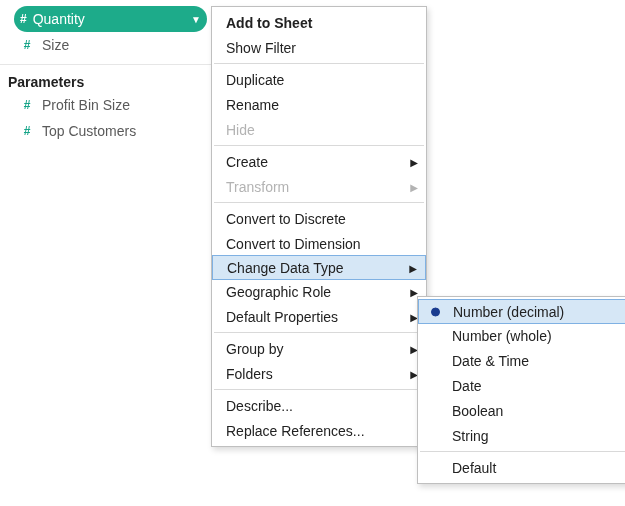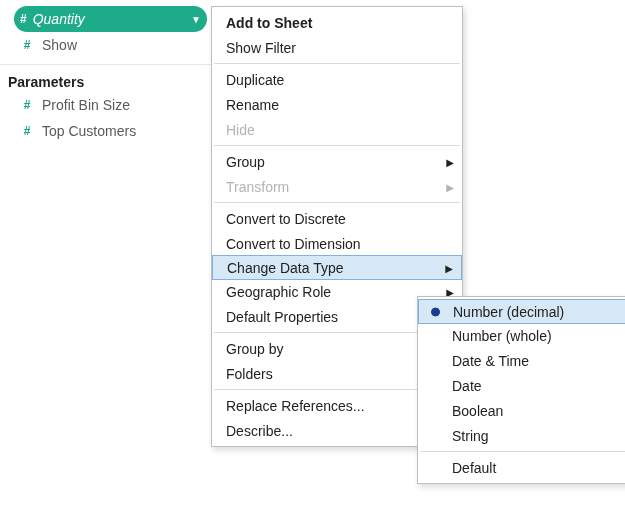"Quantity" .pill .lbl { font-style: italic -> none }
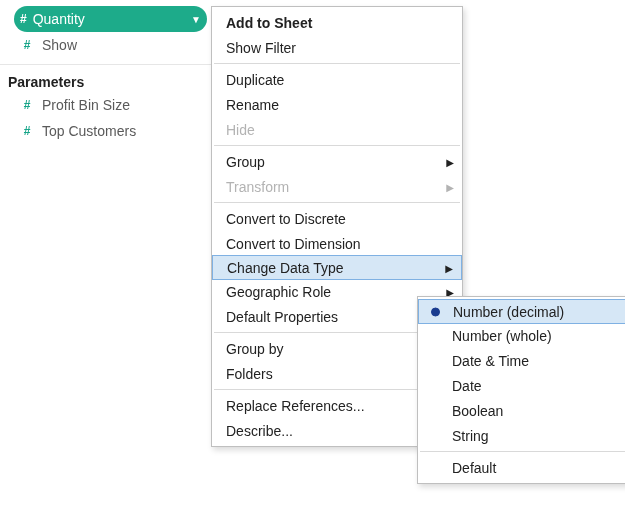"Add to Sheet" .menu.main { width: 252px -> 216px }
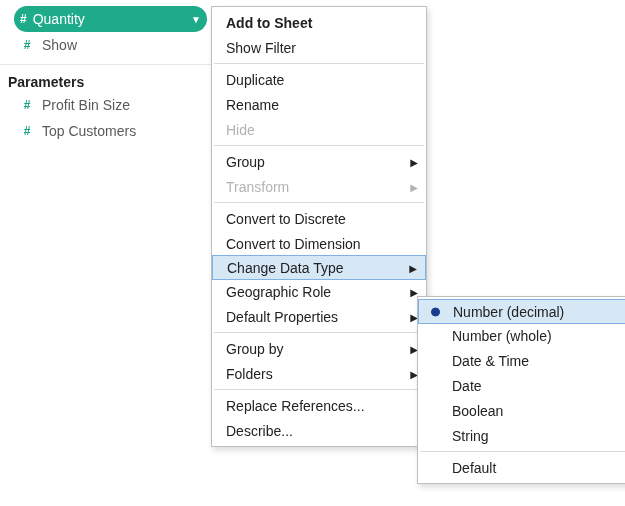"Show" span { text: Show -> Size }
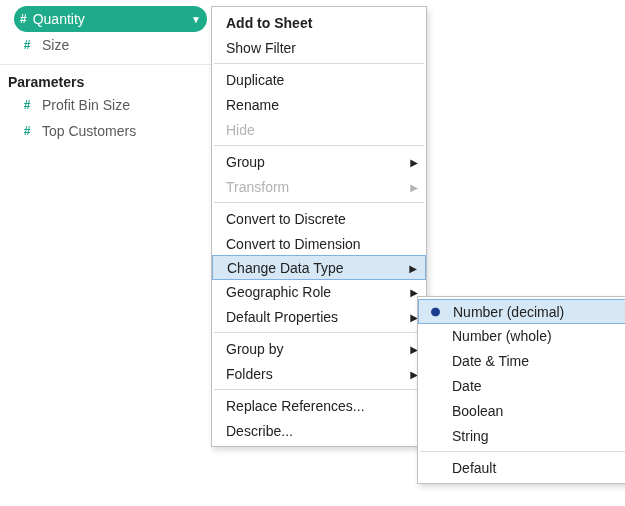"Group" span { text: Group -> Create }
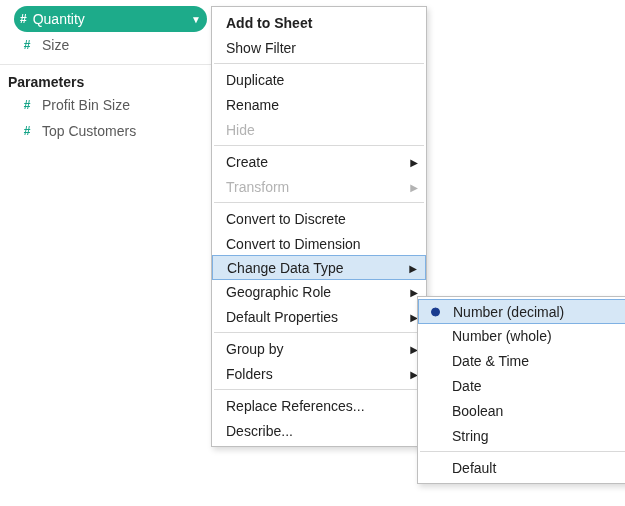"Replace References..." div.menu-item { order: before "Describe..." -> after "Describe..." }
